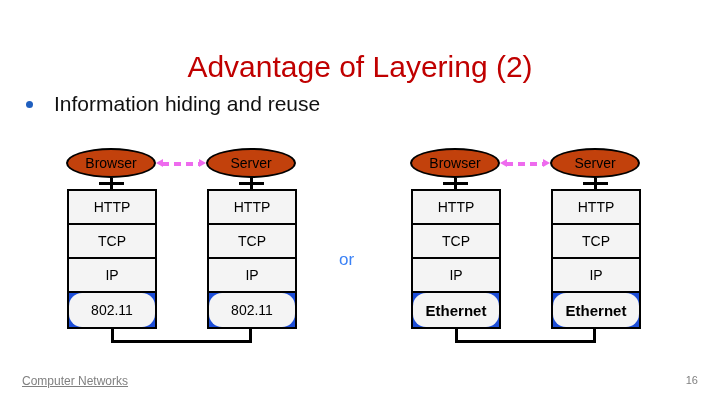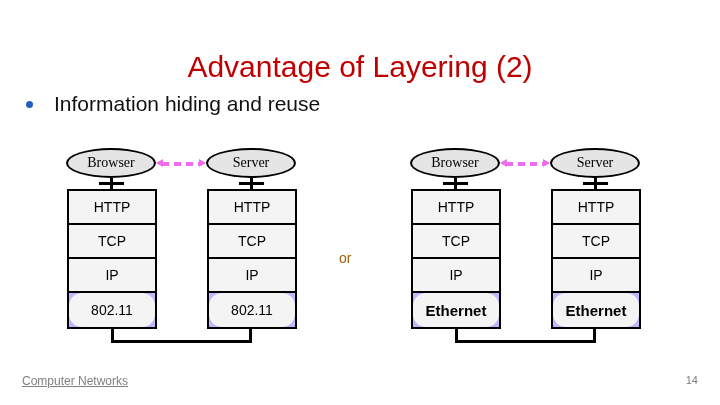"Browser" .ellipse { background: #e5e5e5 -> #c2410c; font-family: Liberation Serif, serif -> none }
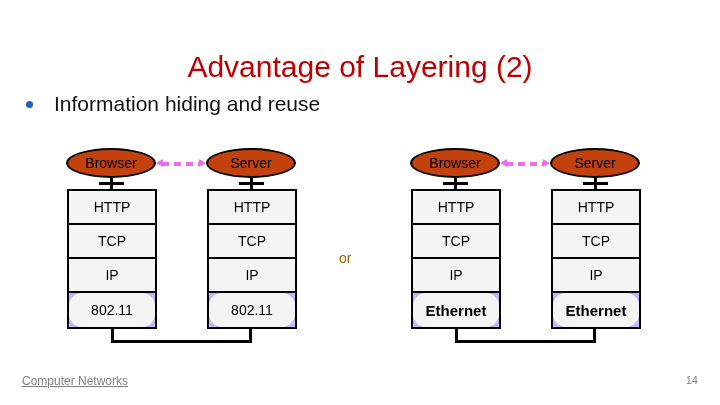"HTTP" .stack { background: #c4b5fd -> #1d4ed8 }
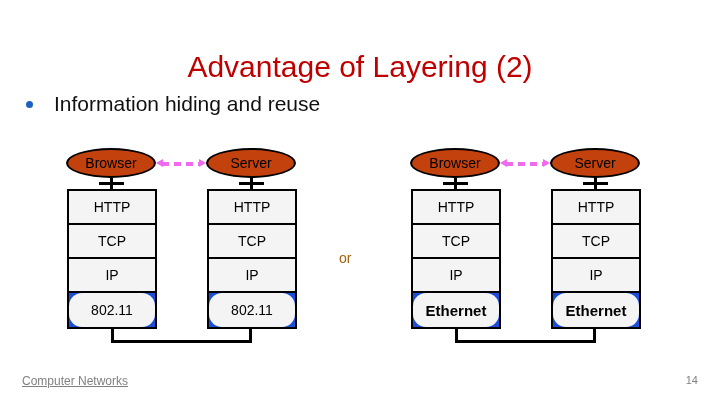"or" #or-label { color: #a16207 -> #3b82f6; font-size: 14px -> 17px }
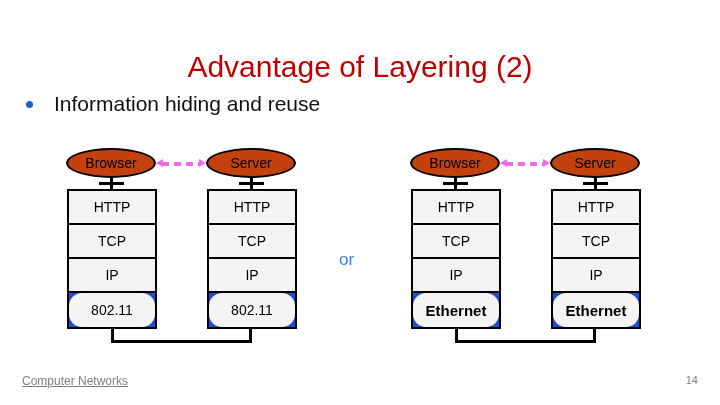"14" div { text: 14 -> 16 }
